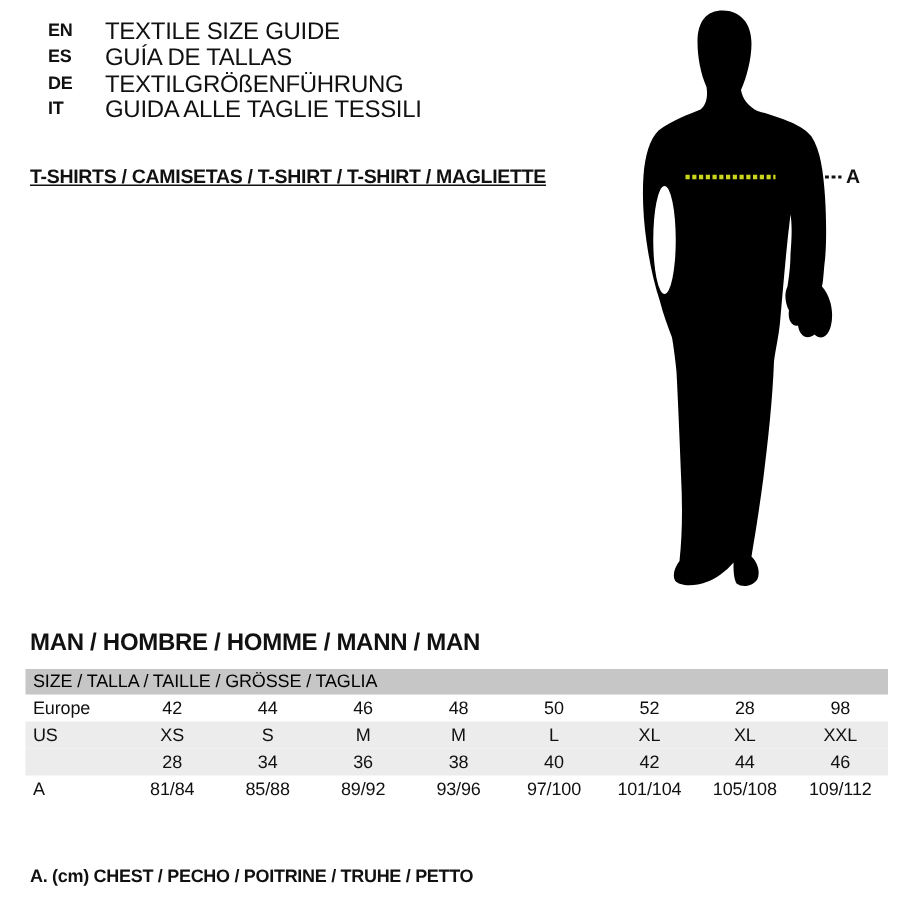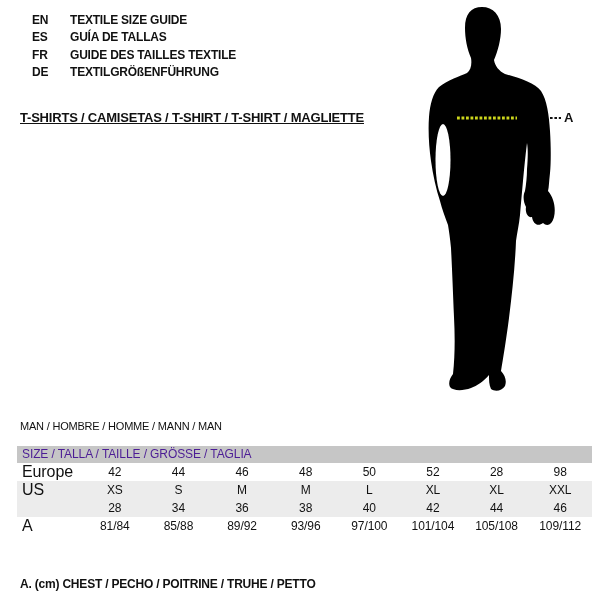"TEXTILE SIZE GUIDE" .lang-label { font-size: 12px -> 16px; font-weight: 700 -> 400 }
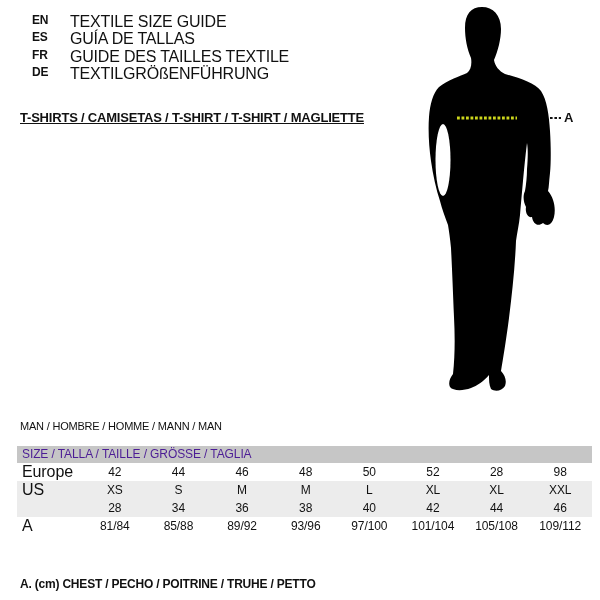"FR" div.lang-row { html: <div> <span>FR</span> <span>GUIDE DES TAILLES TEXTILE</span> </div> -> none }
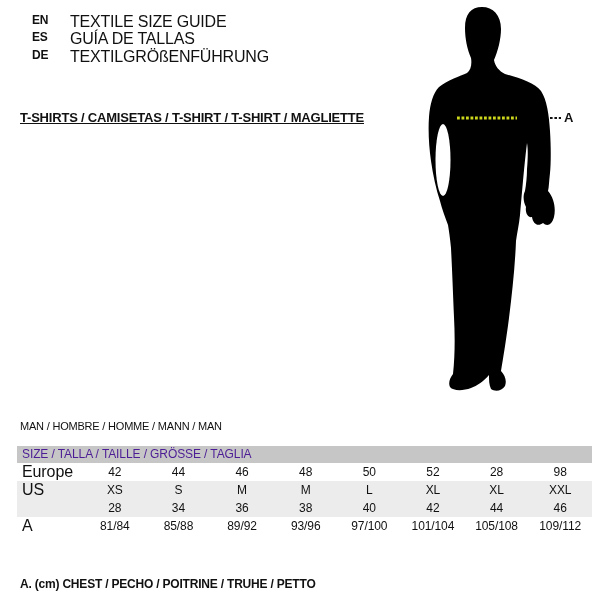"IT" div.lang-row { html: none -> <div> <span>IT</span> <span>GUIDA ALLE TAGLIE TESSILI</span> </div> }
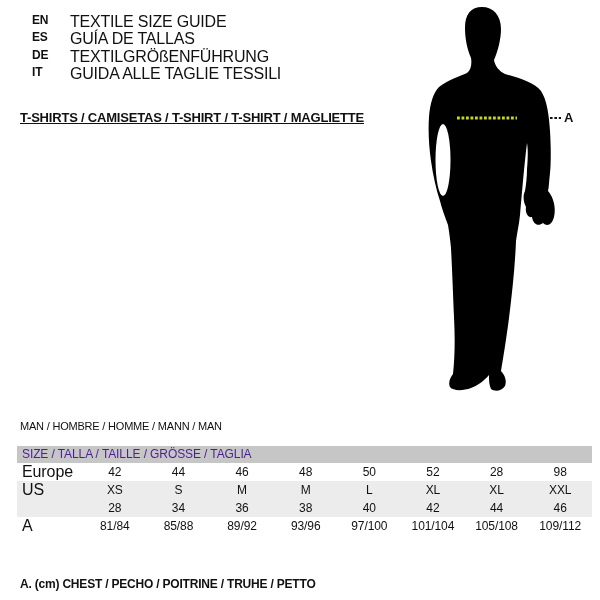"MAN / HOMBRE / HOMME" .section-title { font-size: 11px -> 16px; font-weight: 400 -> 700 }
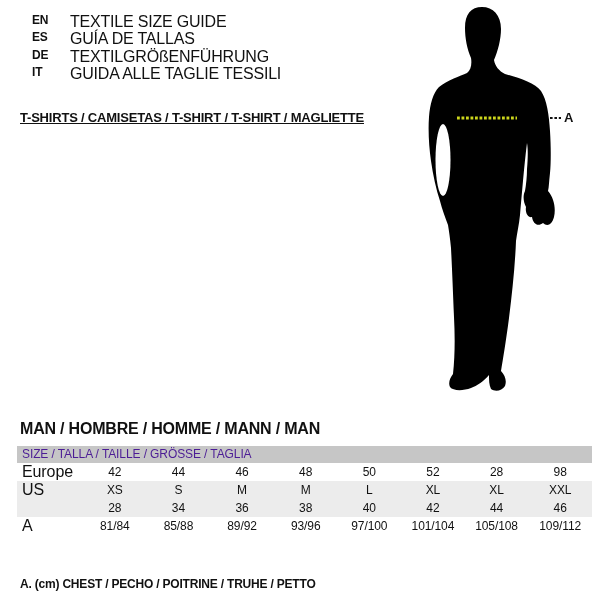"SIZE / TALLA / TAILLE" .t-header { color: #4c1d95 -> #000000 }
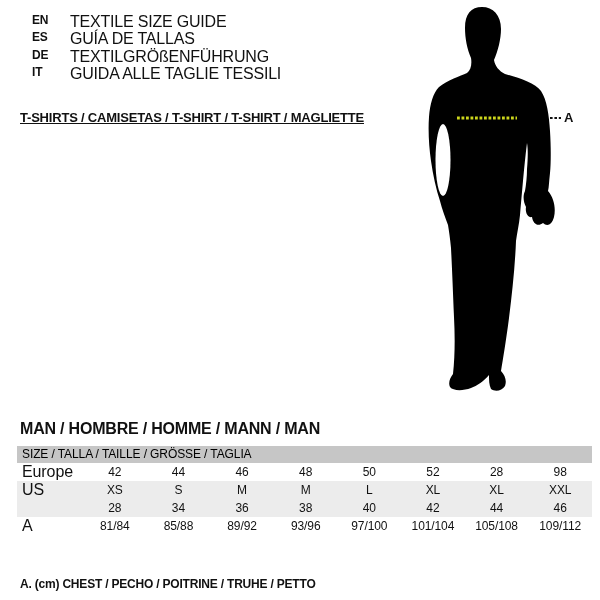"Europe" .t-label { font-size: 16px -> 12px }
